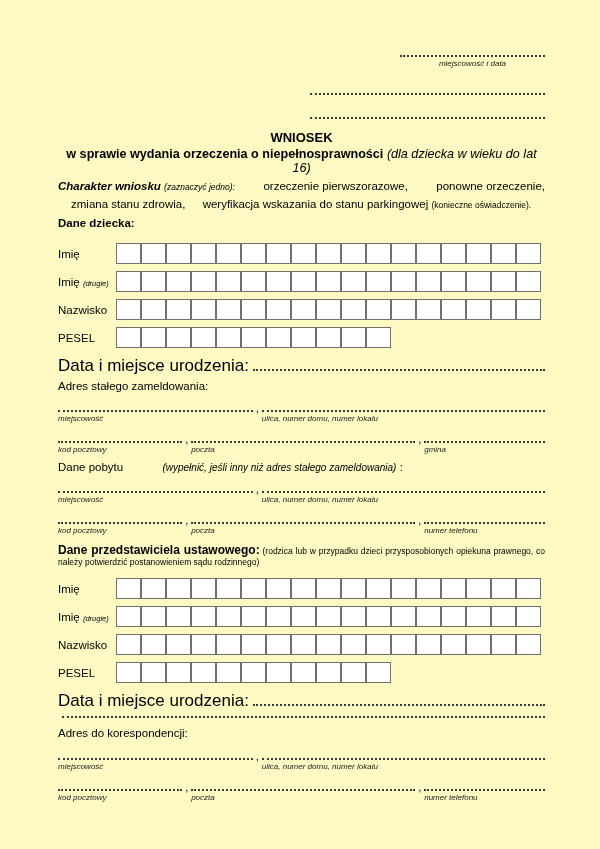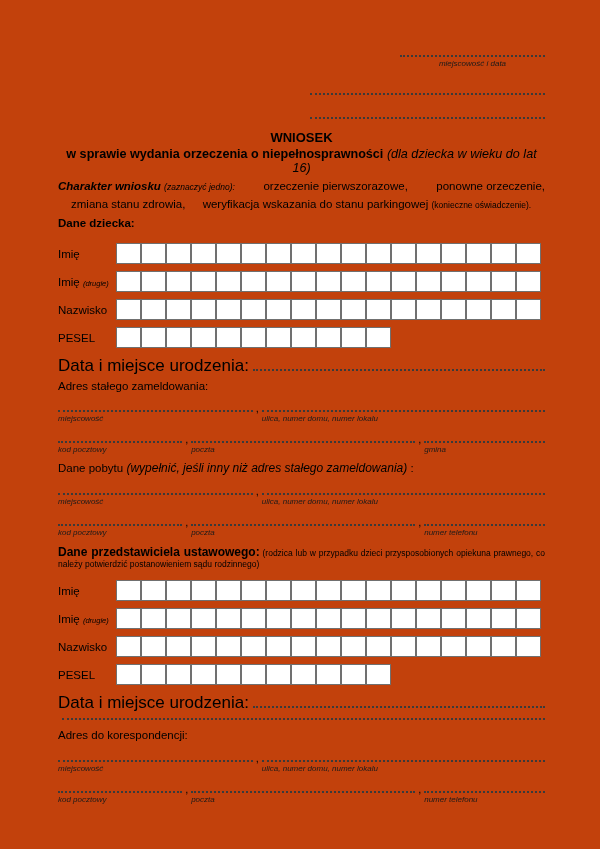"miejscowość i data" .page { background: #c2410c -> #fef9c3 }
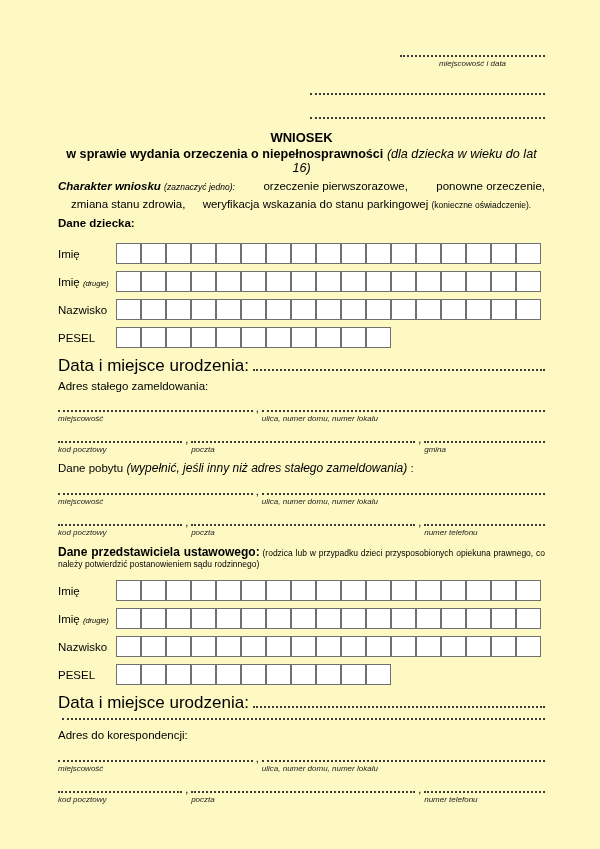"(wypełnić, jeśli inny niż adres" .addr-heading .anote { font-size: 12px -> 10px; margin-left: none -> 36px }
